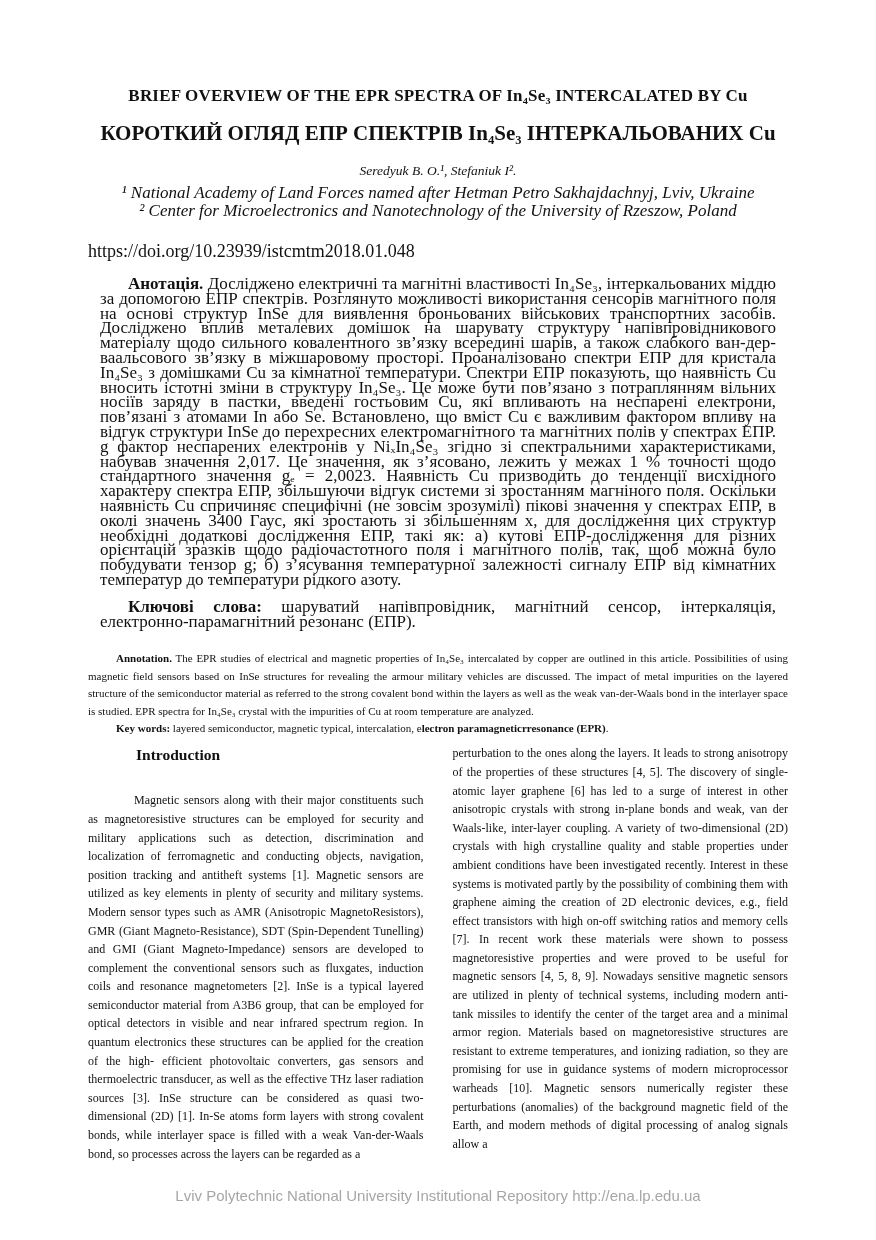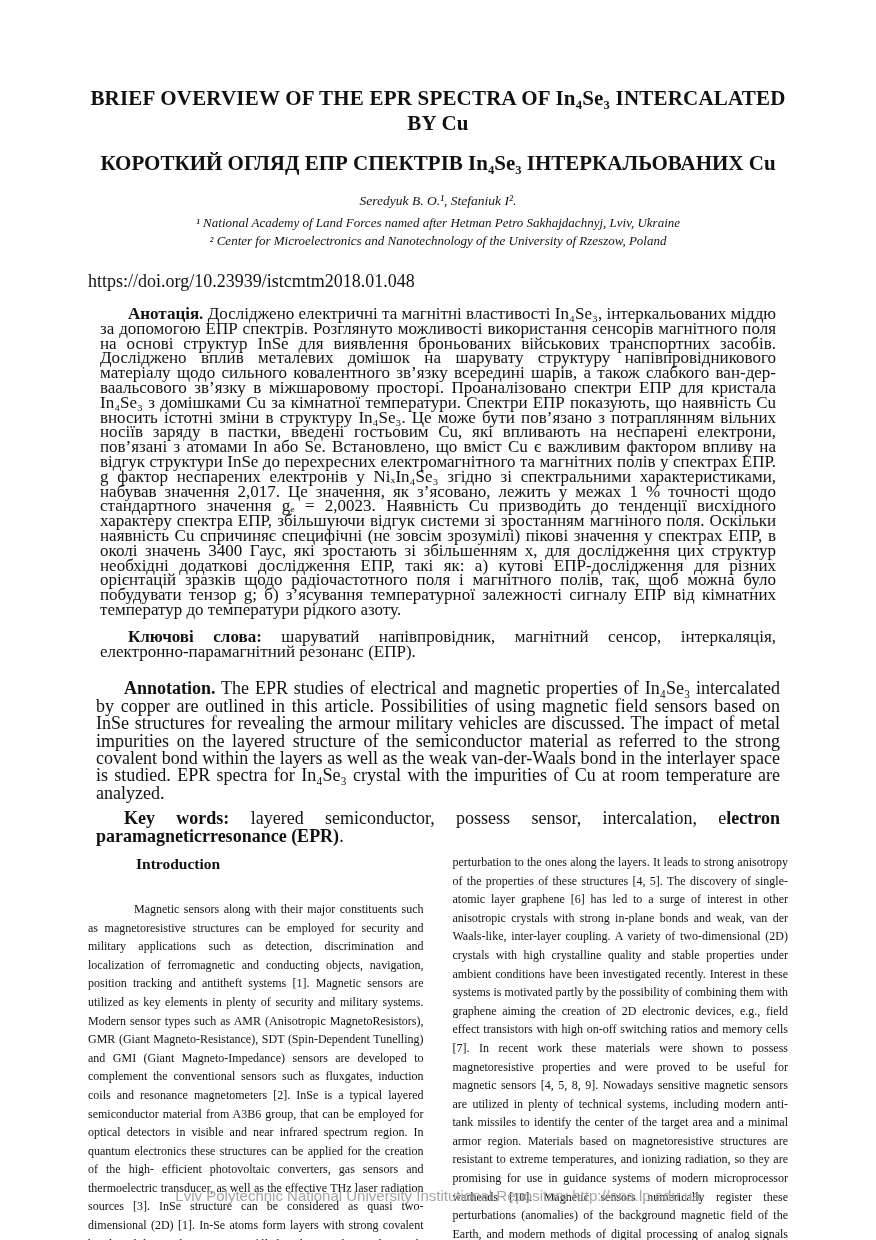"BRIEF OVERVIEW OF THE EPR" .title-en { font-size: 21px -> 17px }
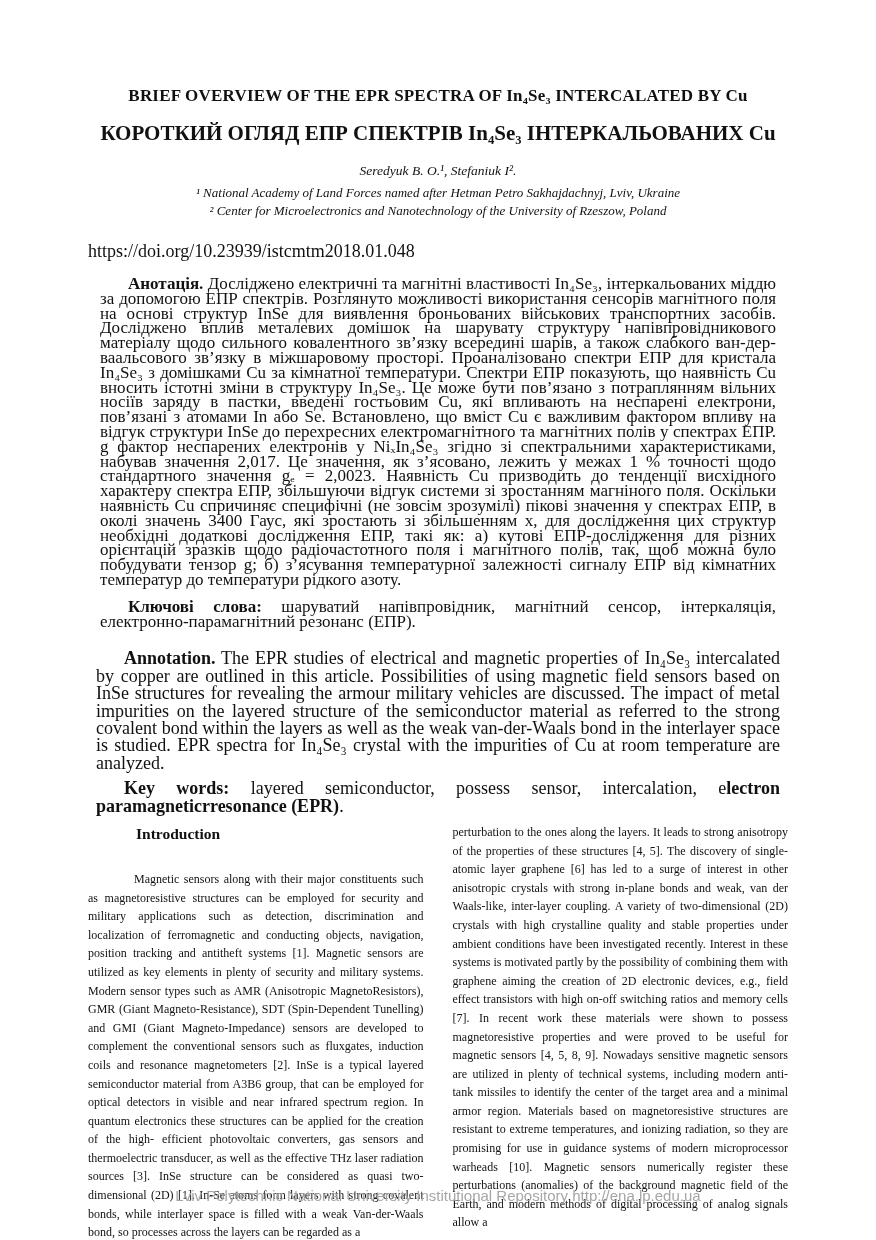"¹ National Academy of Land" .affiliation { font-size: 13px -> 17px }
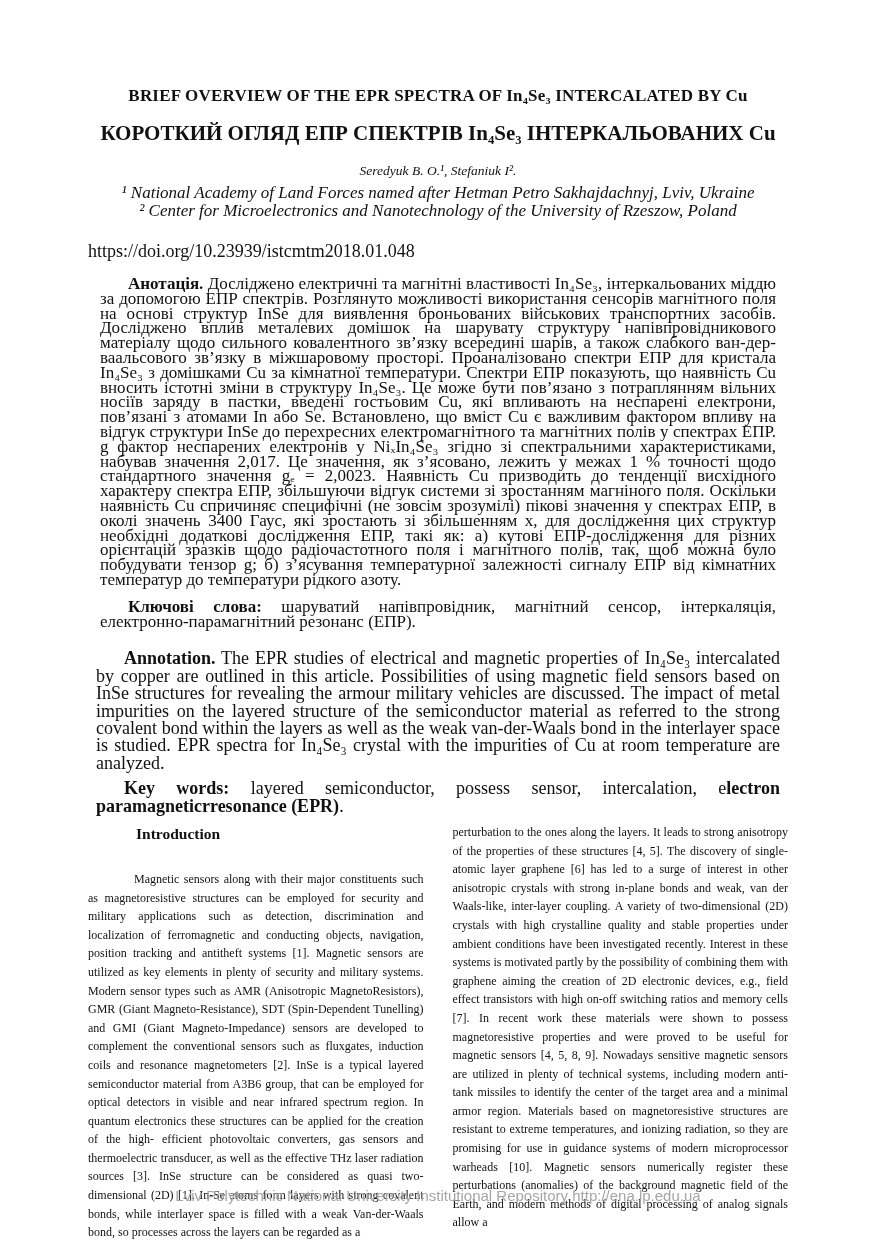"Annotation. The EPR studies of" .annotation-block p { font-size: 18px -> 11px; margin: 8px -> 0 }
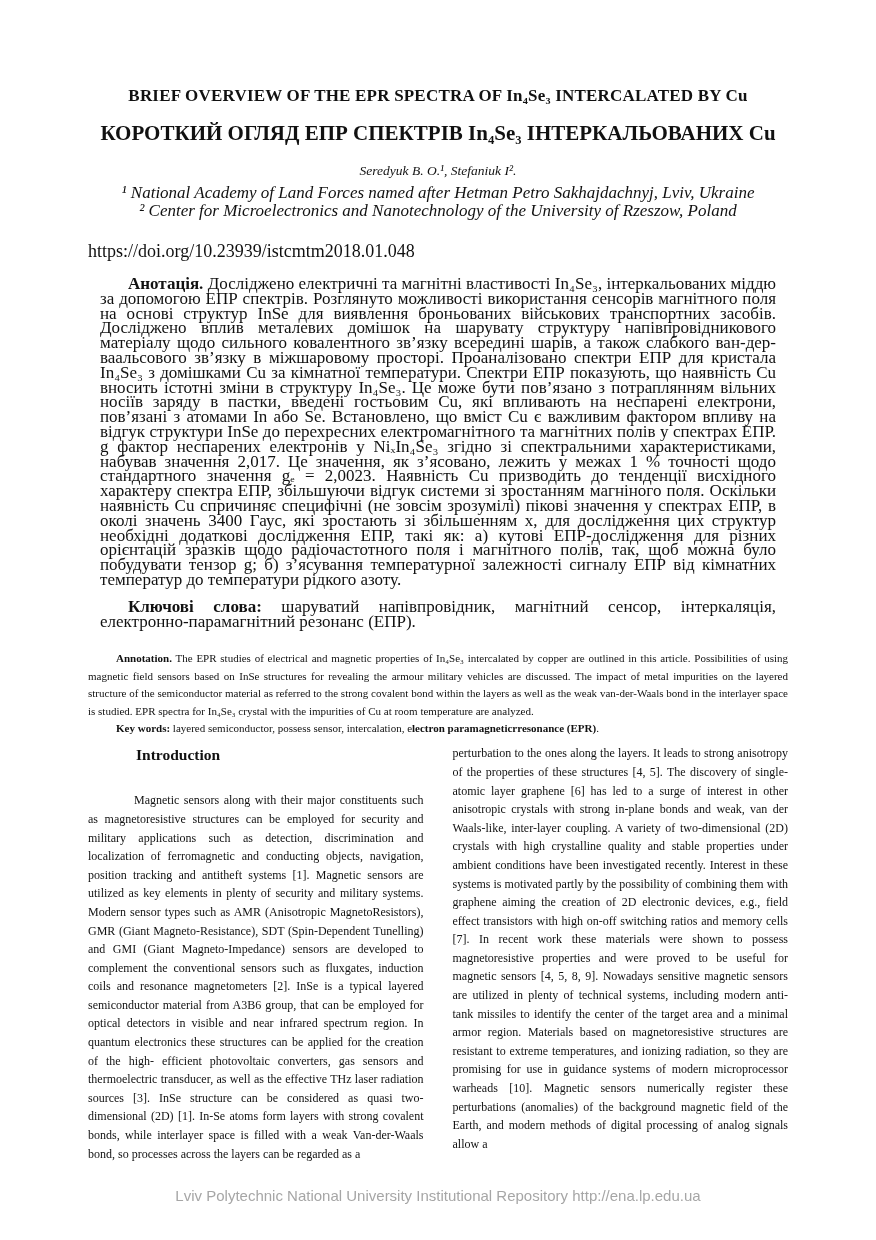"layered semiconductor, possess sensor," span { text: possess sensor -> magnetic typical }
